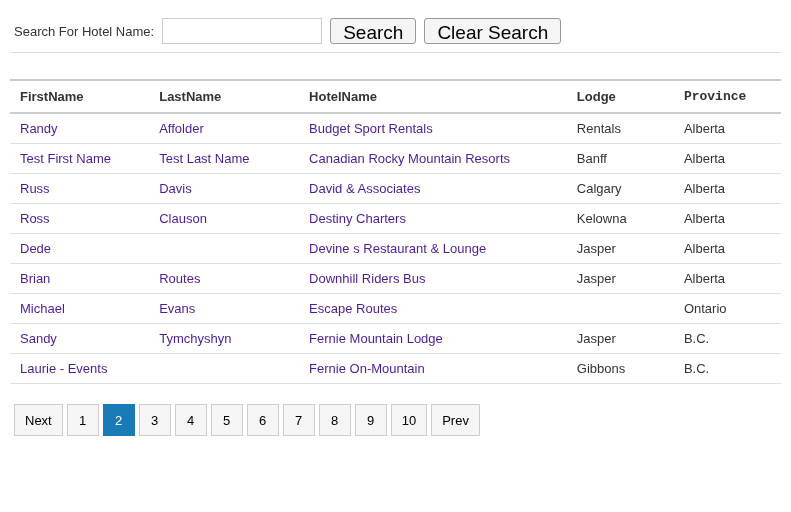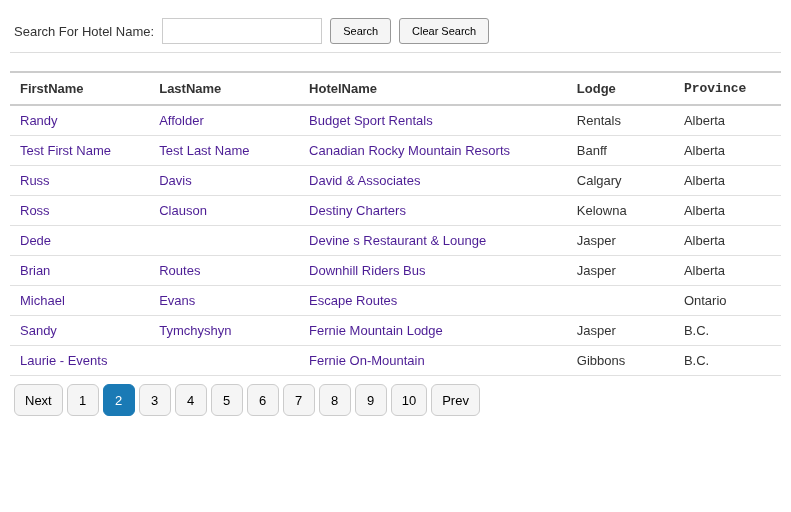"Search For Hotel Name:" .search-bar { margin-bottom: 18px -> 26px }
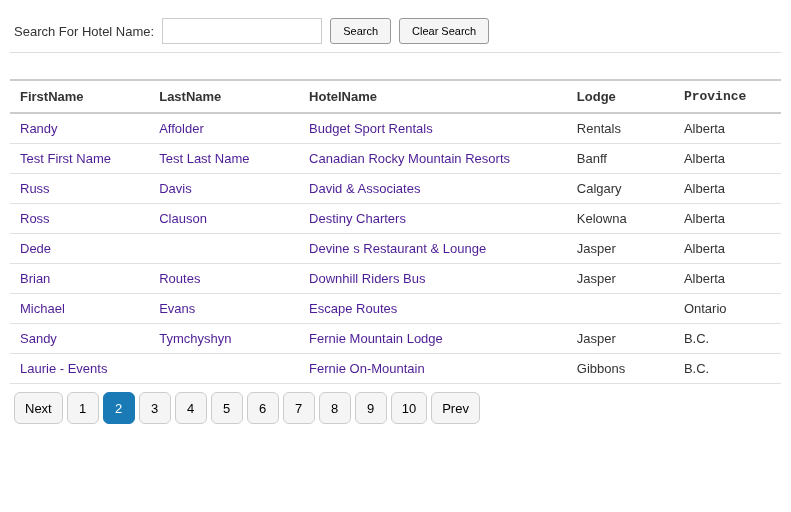"Search" .btn { font-size: 11px -> 19px }
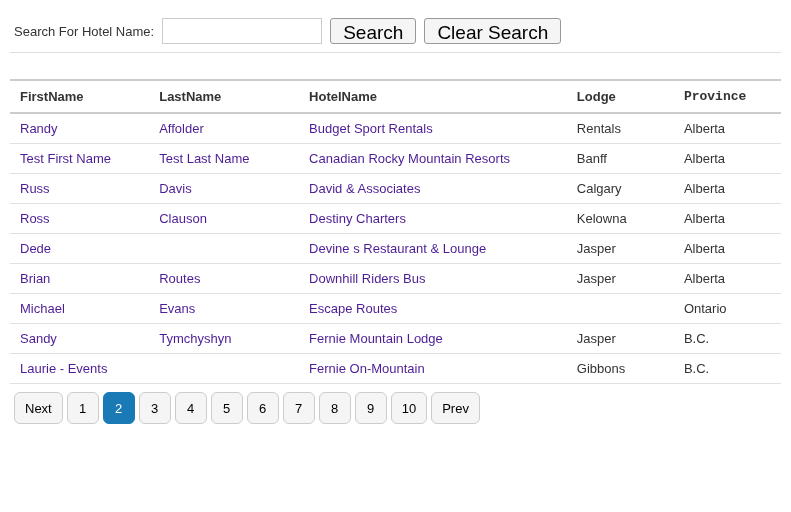"FirstName" table { margin-bottom: 2px -> 14px }
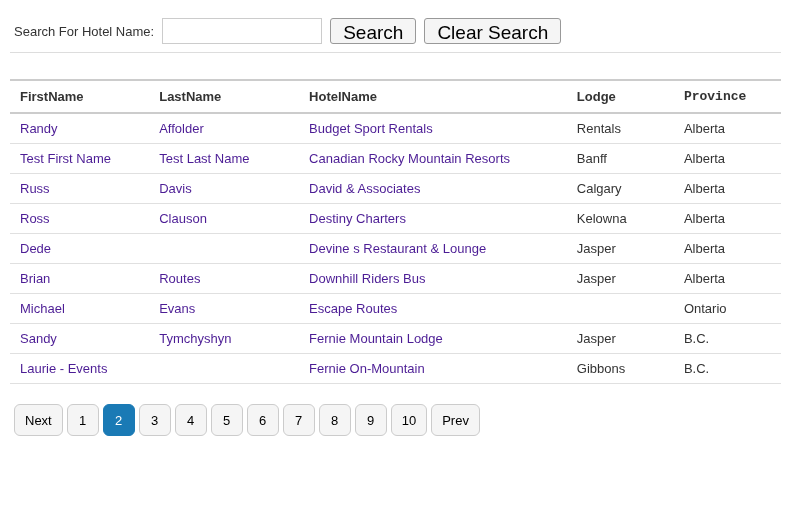"Next" .page-btn { border-radius: 6px -> 0 }
